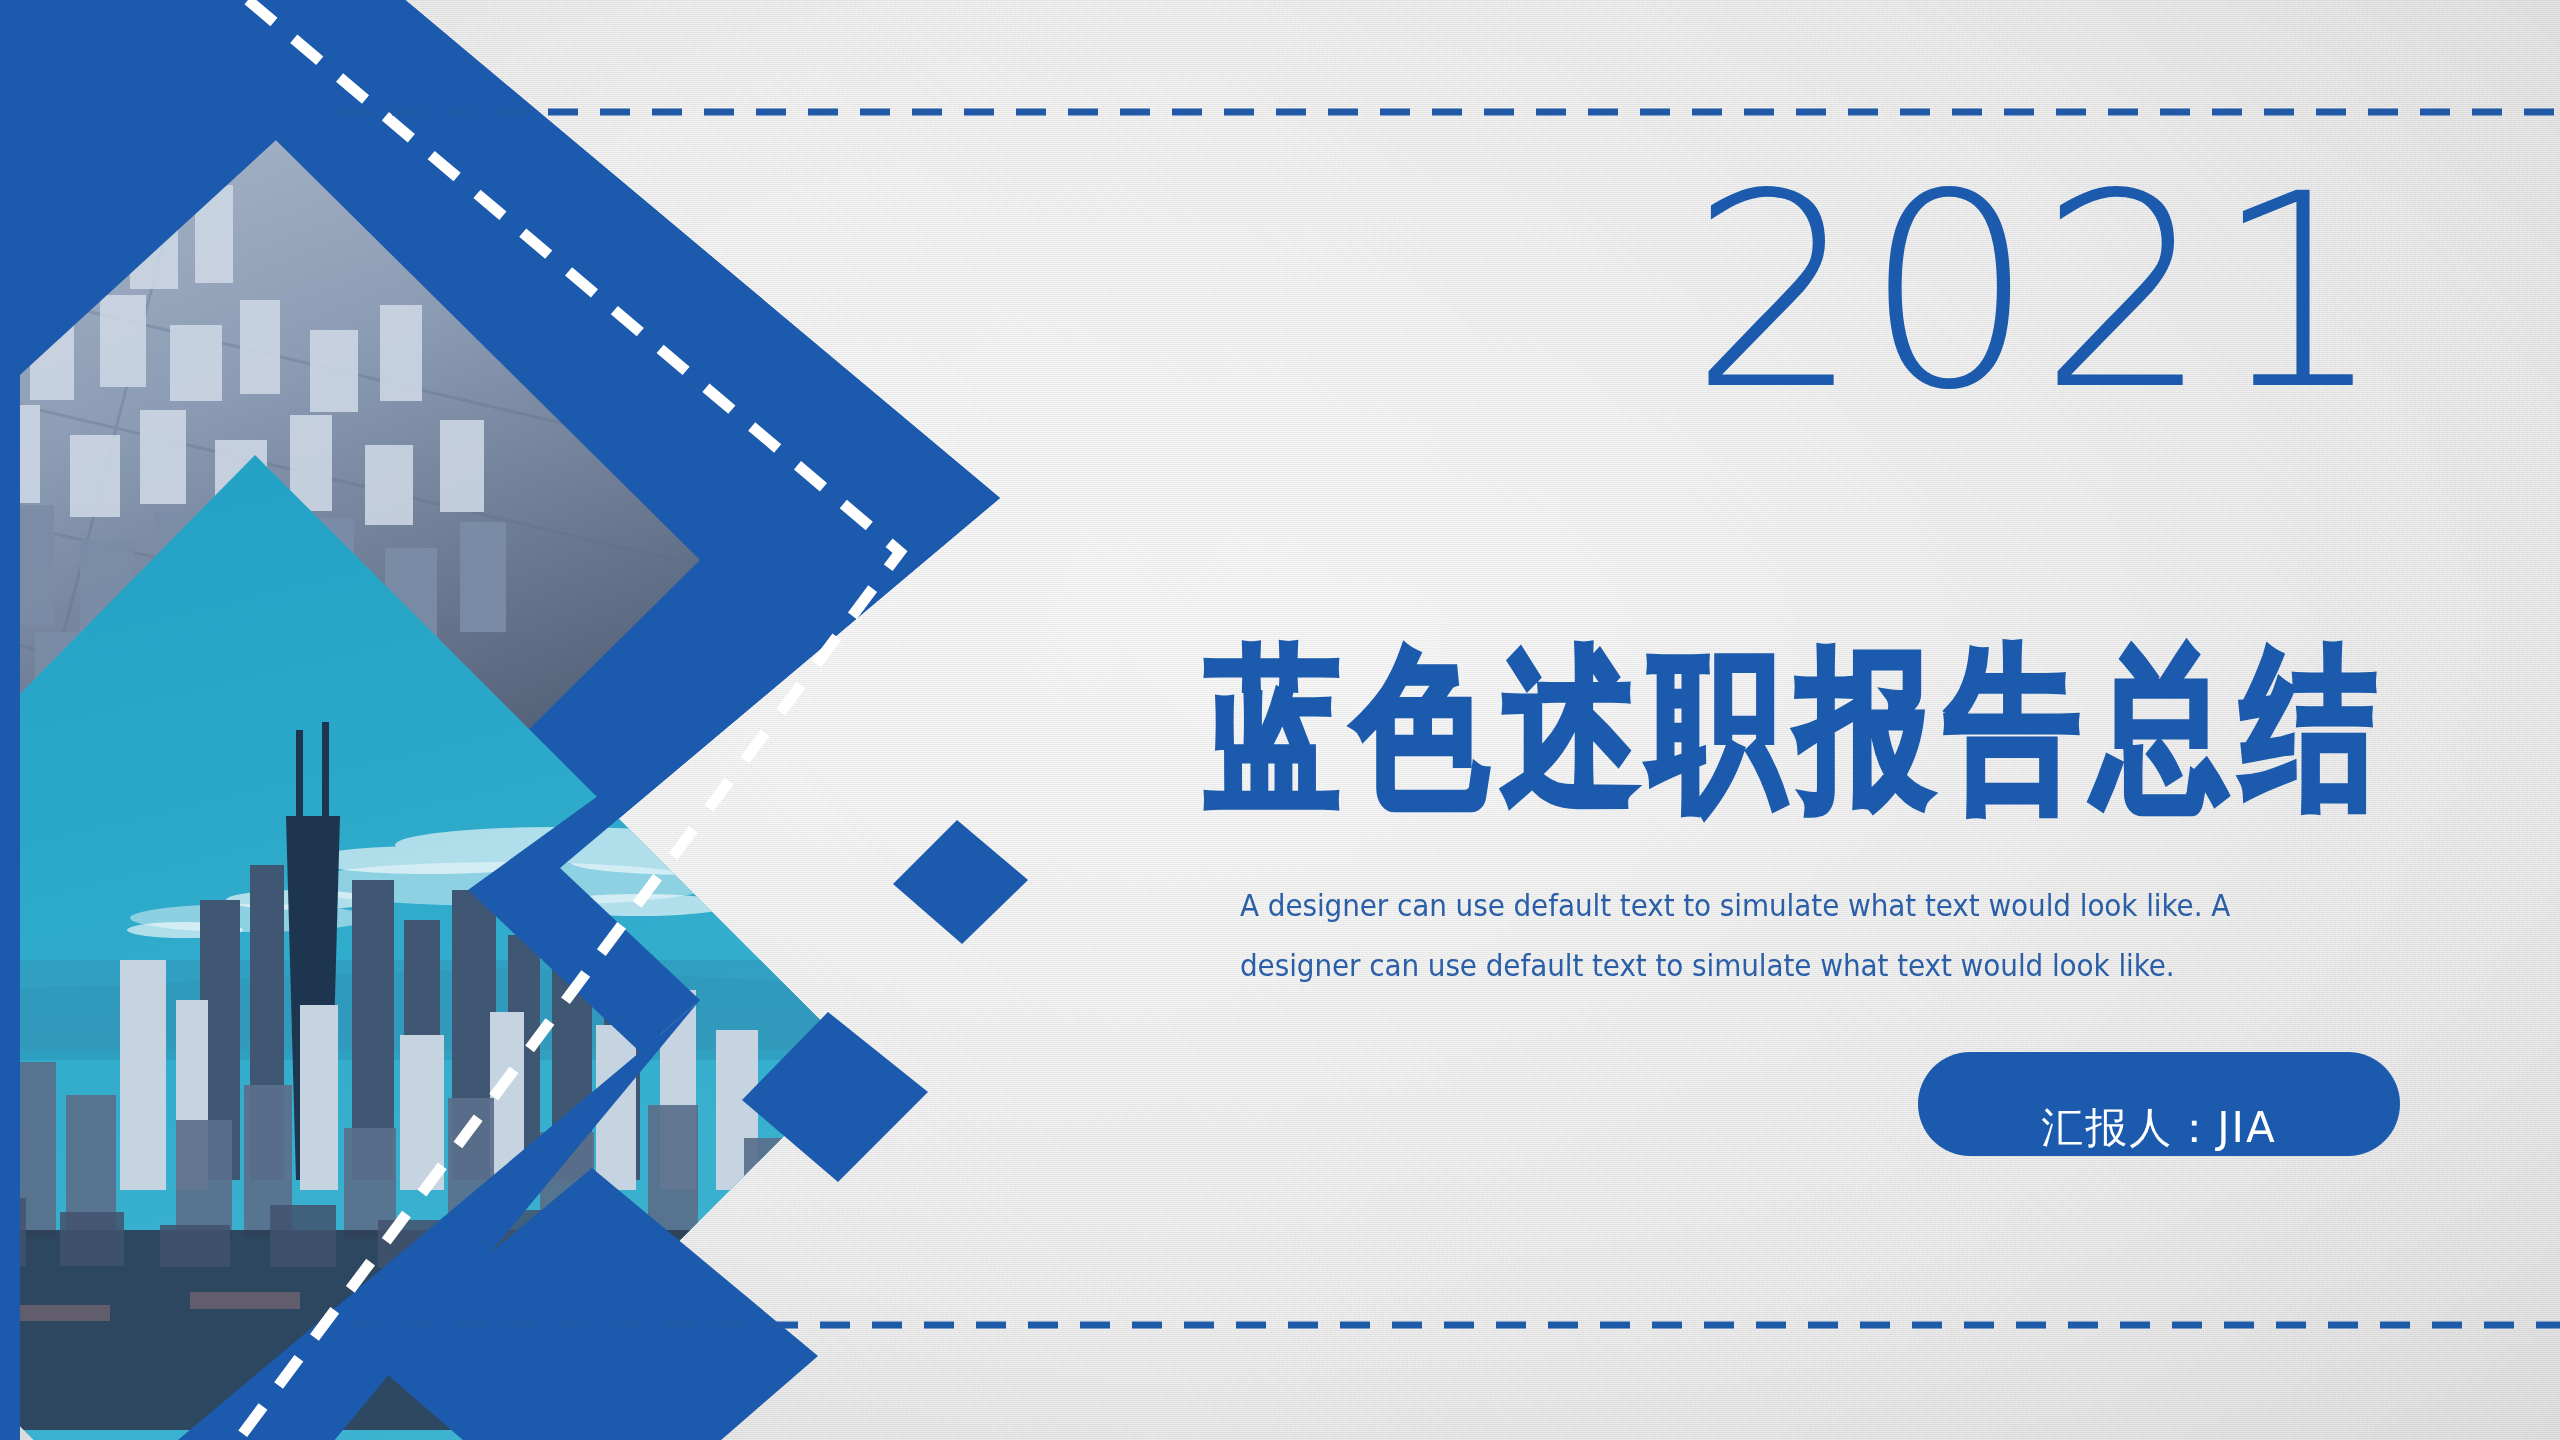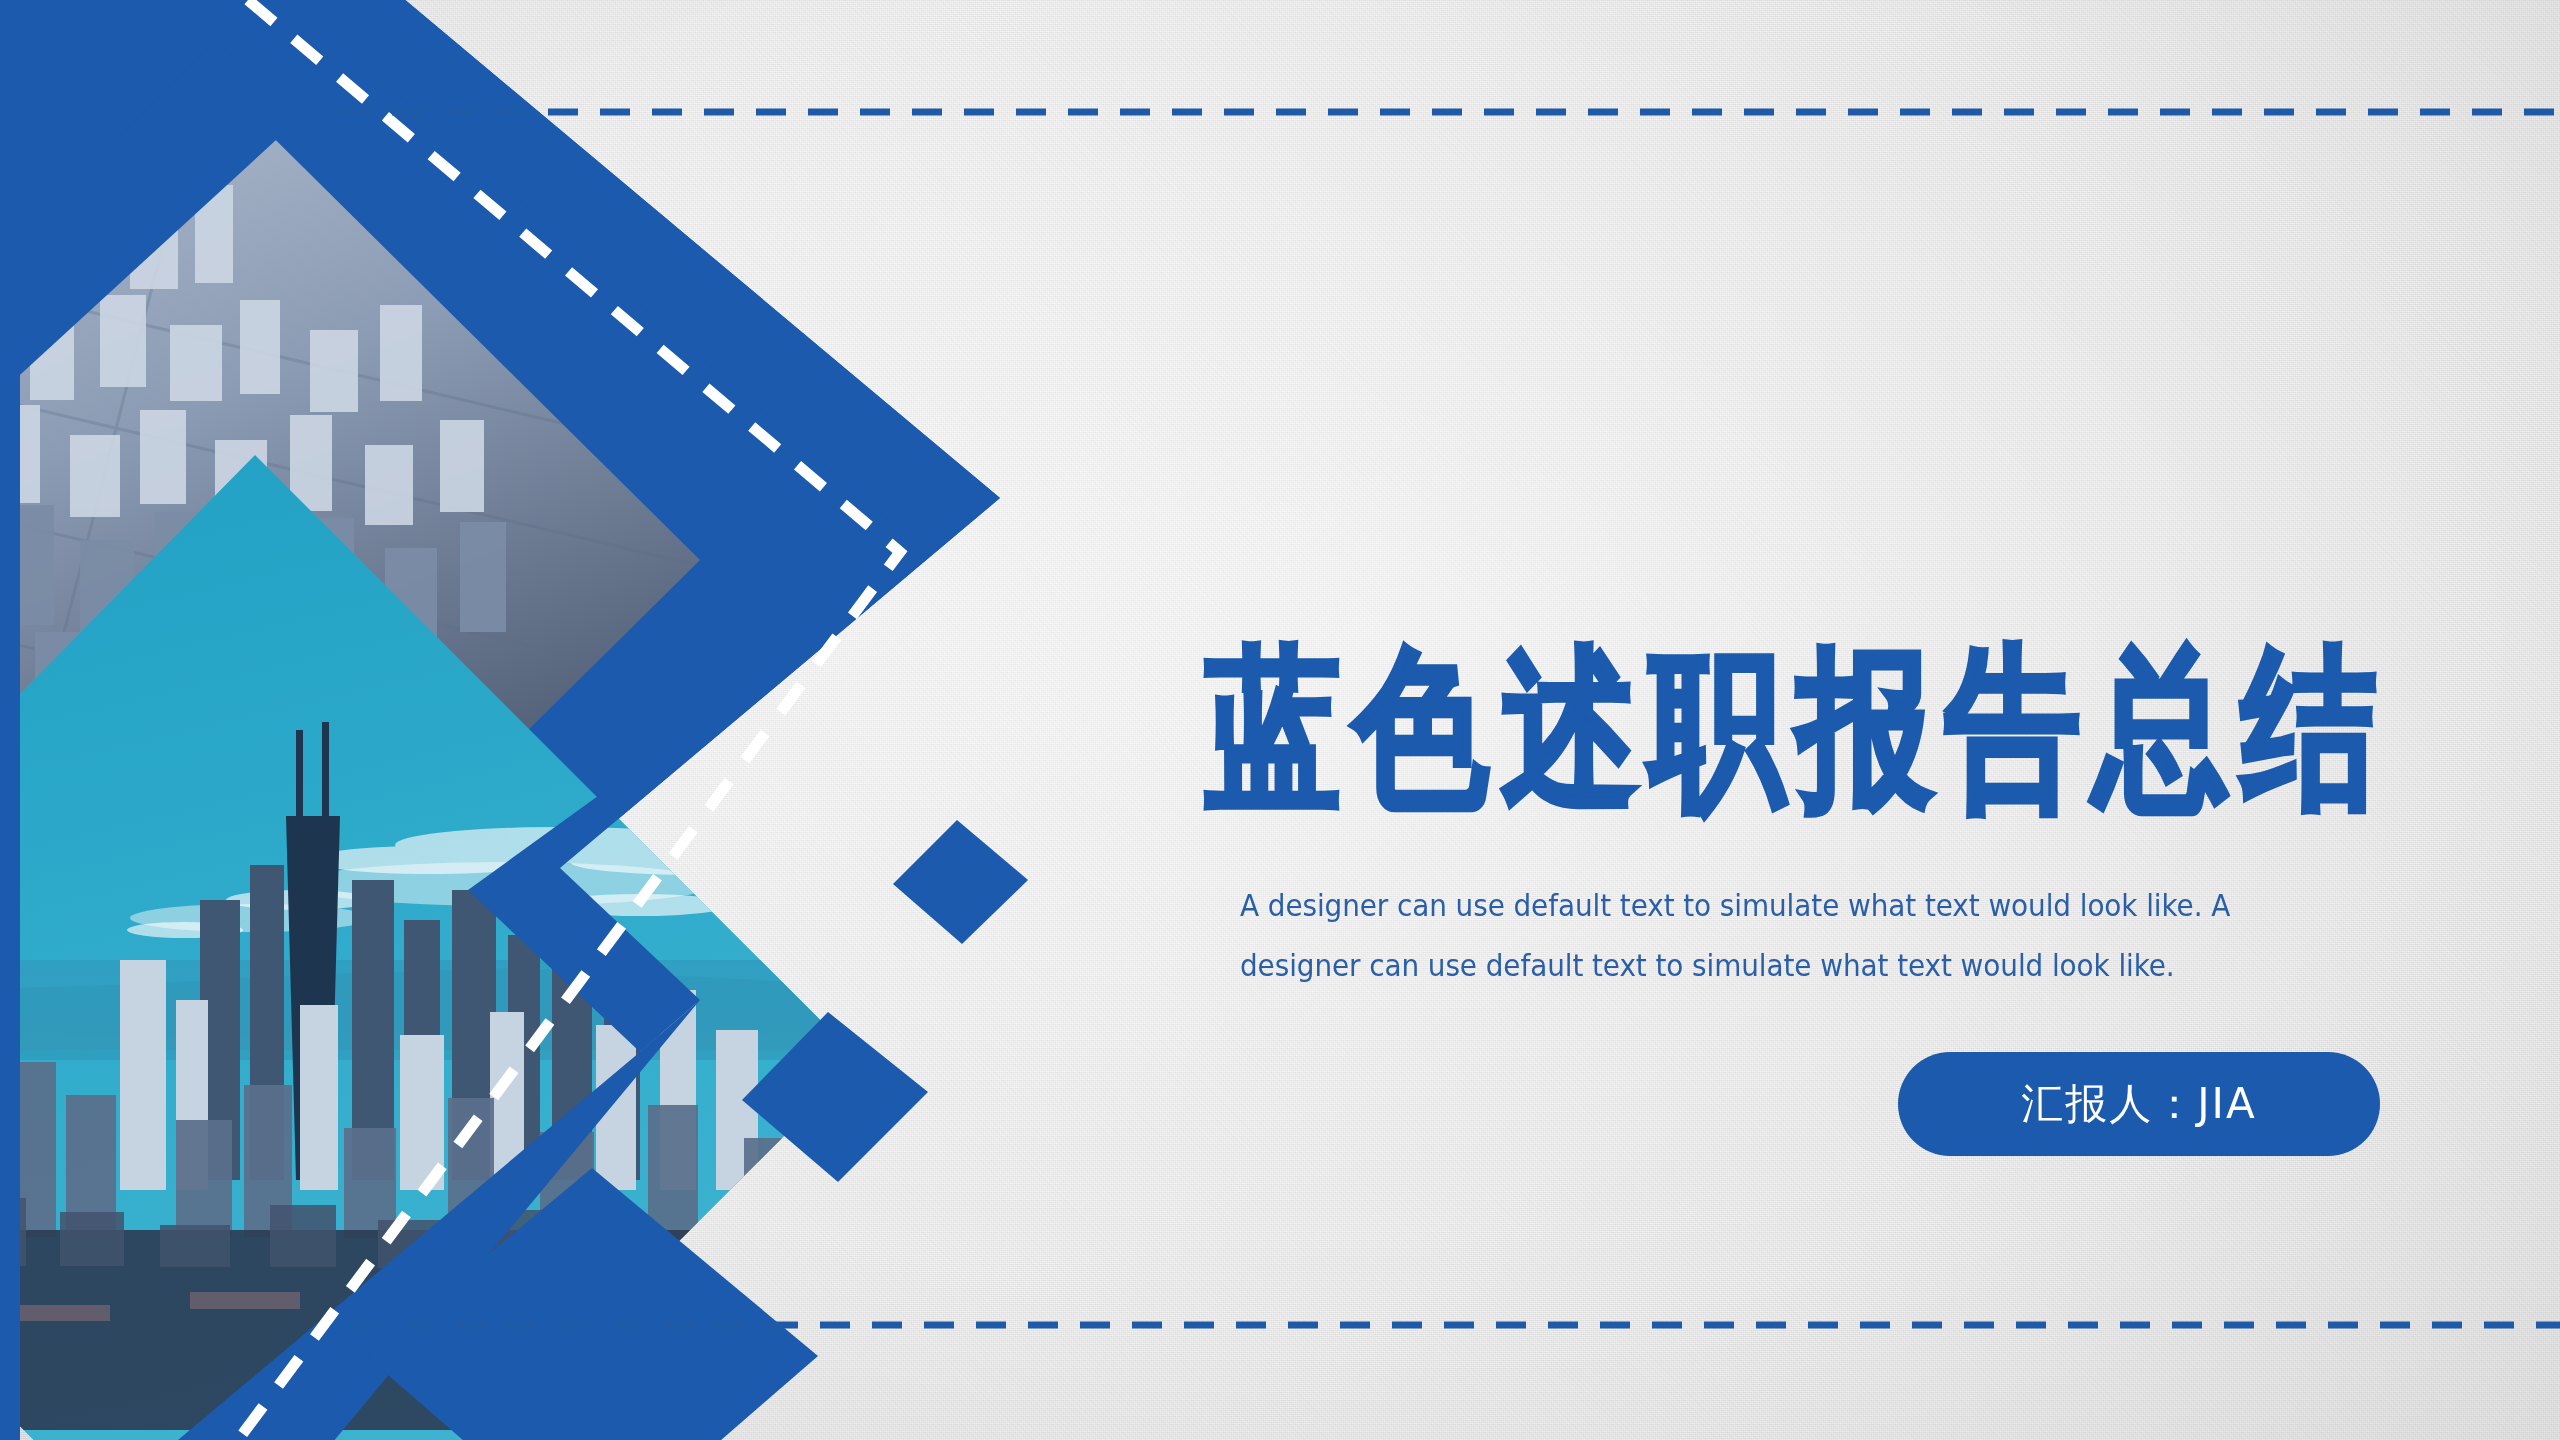"2021" div.year { html: none -> <div>2021</div> }
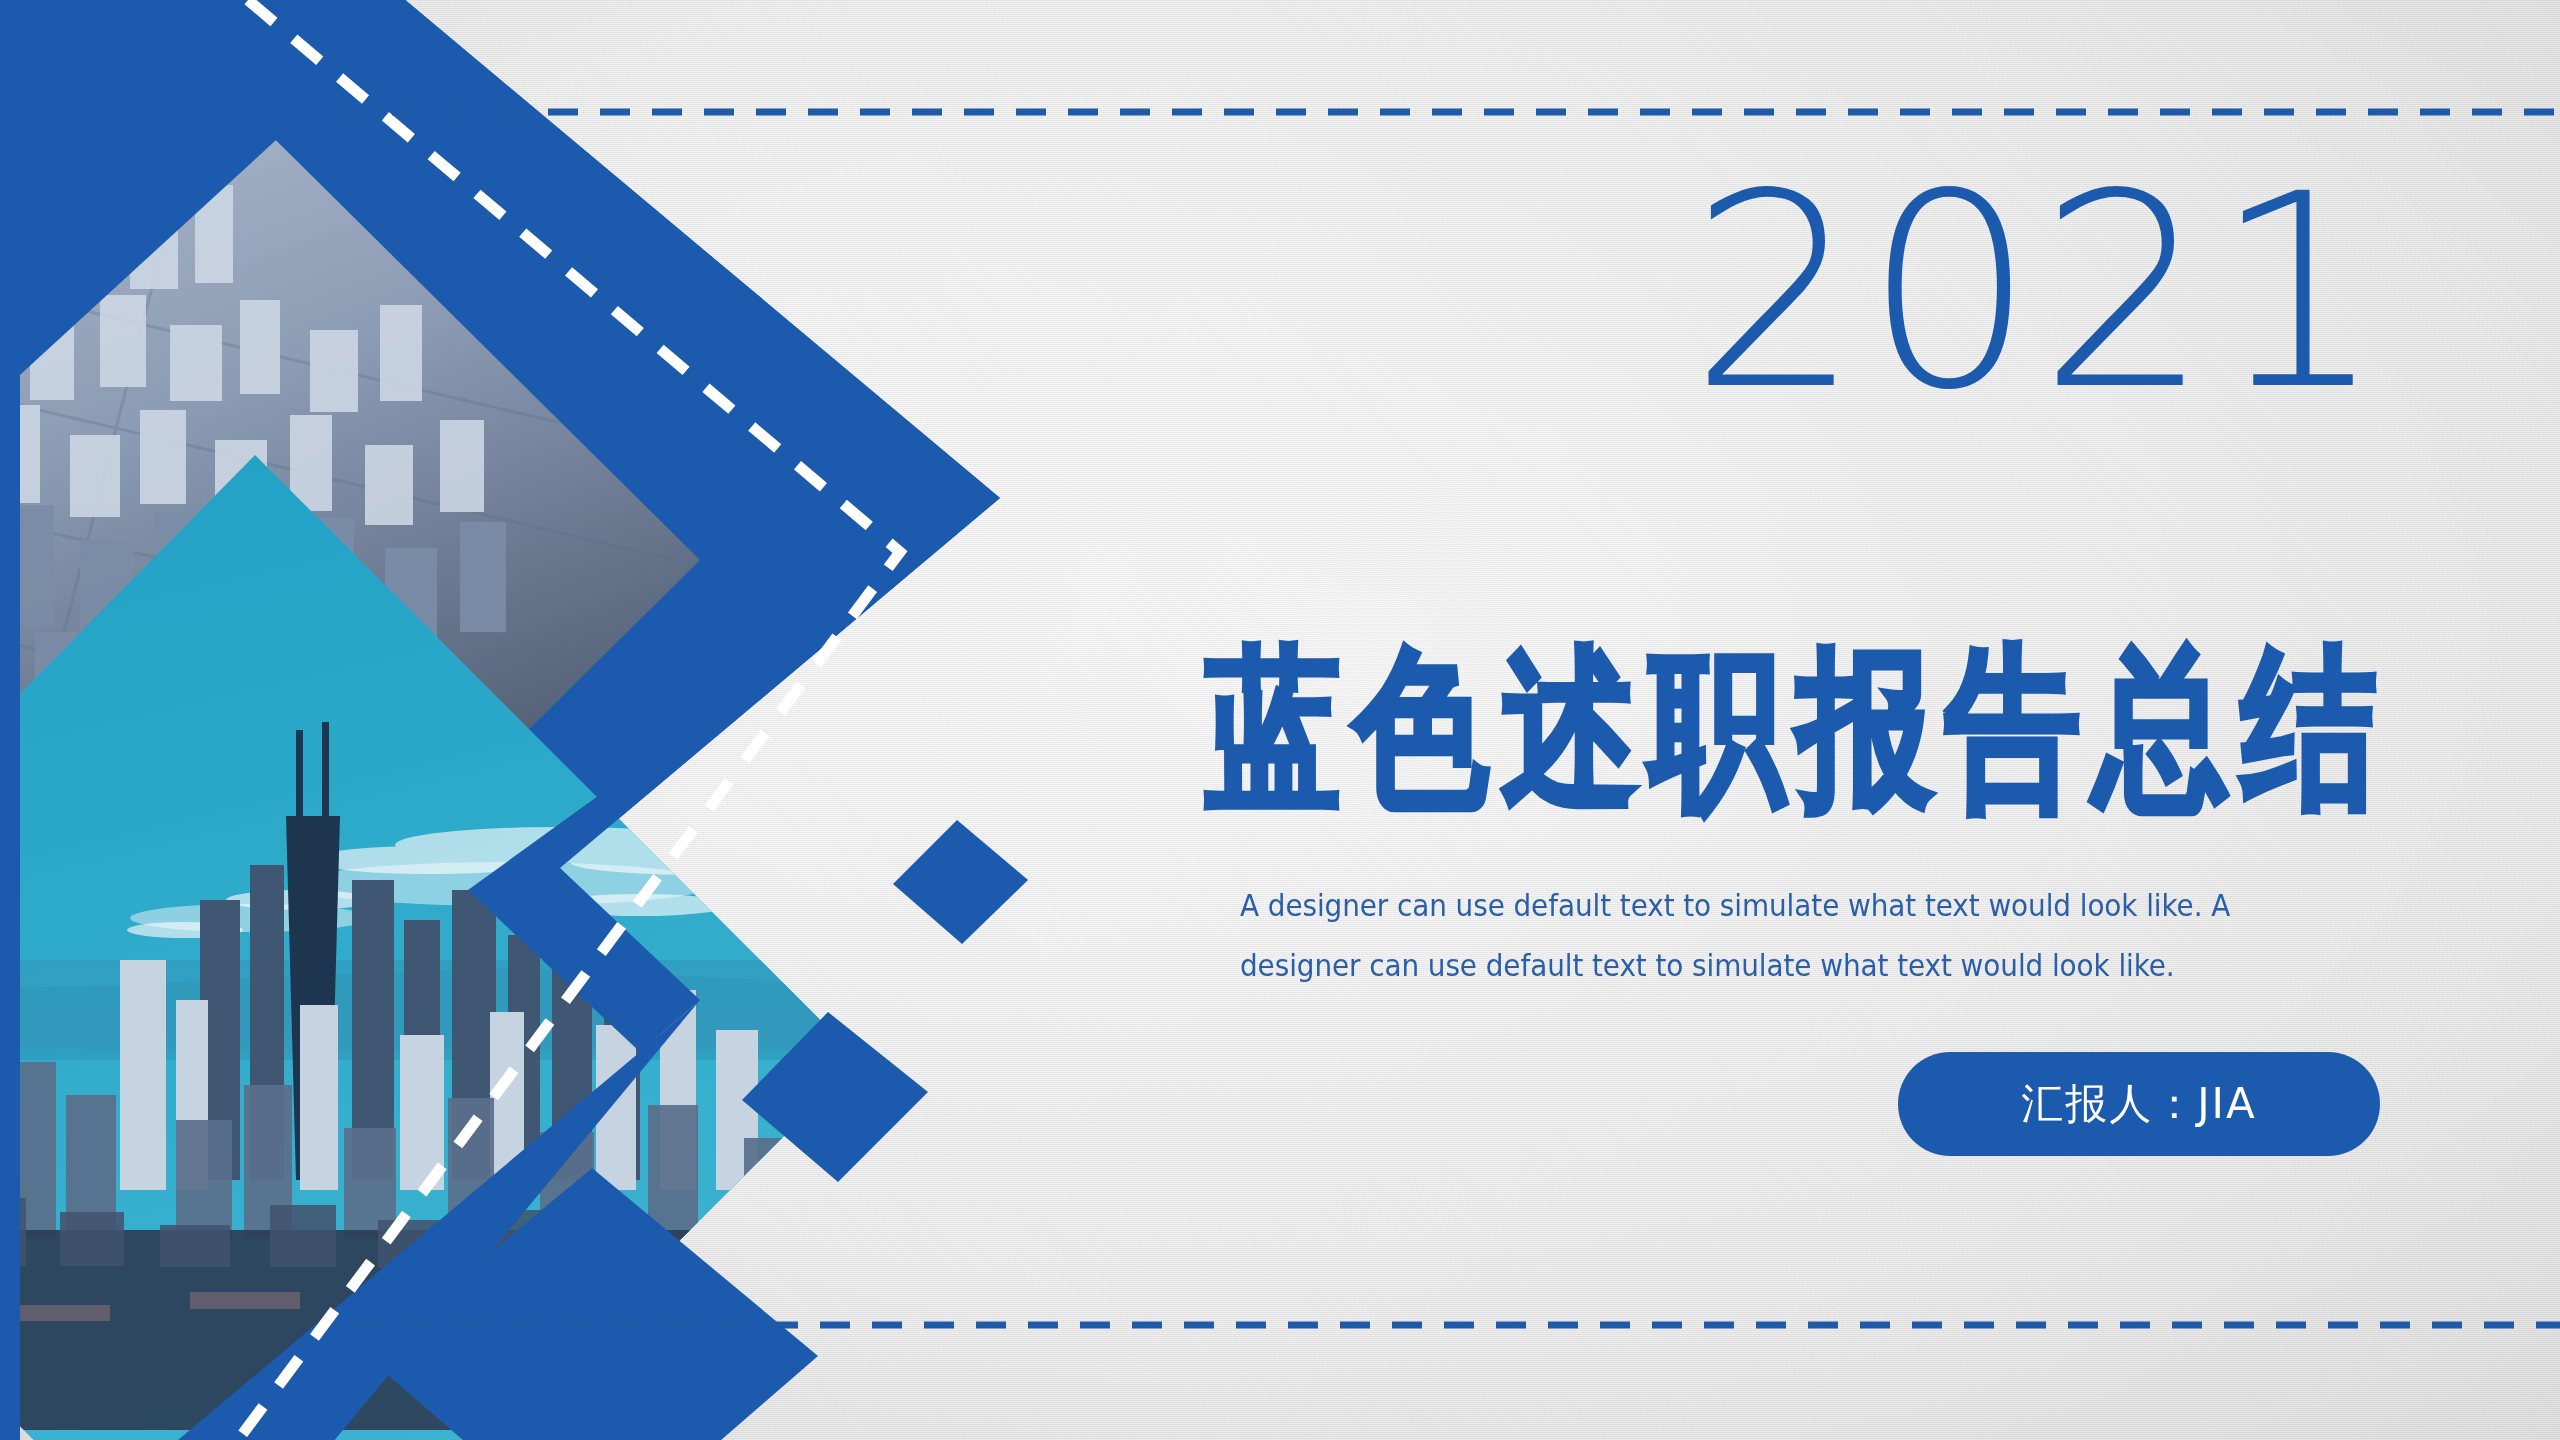"汇报人：JIA" .reporter-pill { align-items: center -> flex-end; right: 100px -> 80px }
